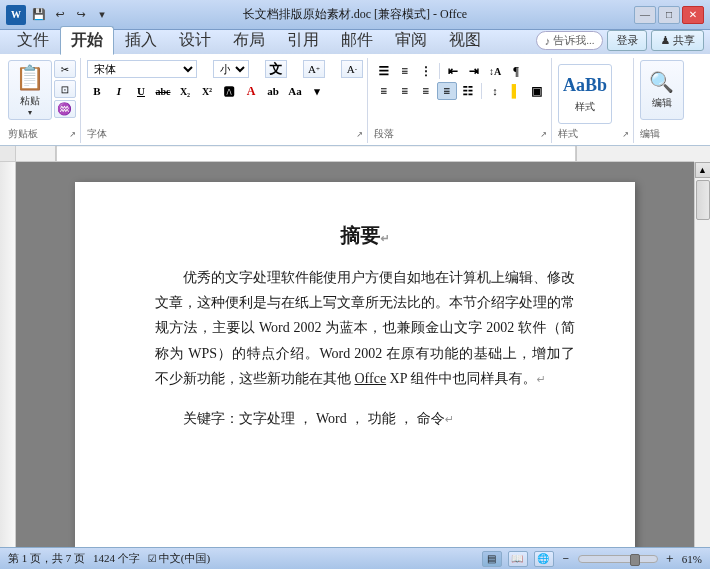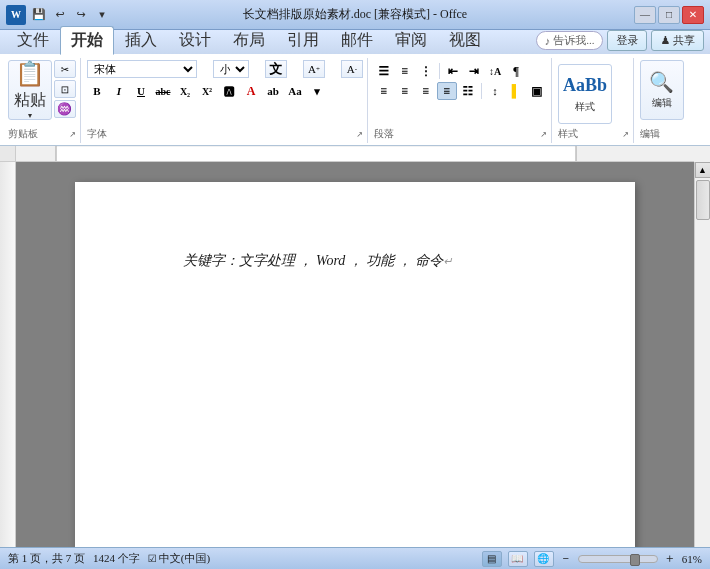"粘贴" div { font-size: 16px -> 10px }
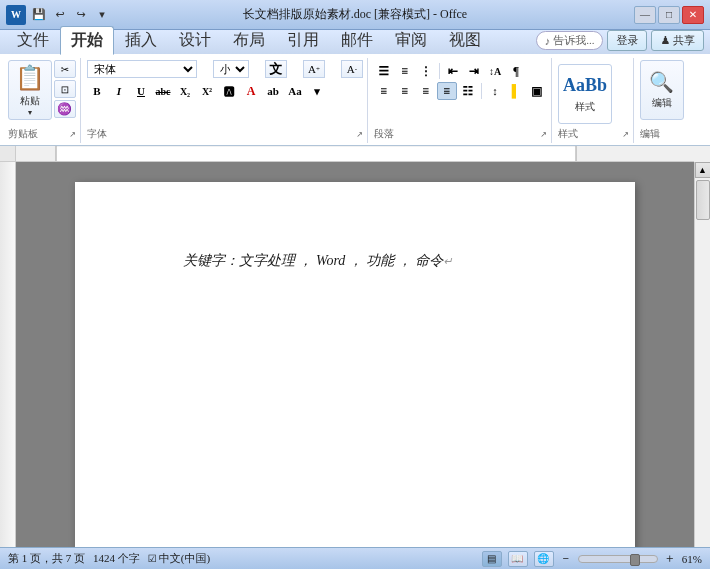"摘要↵" div.doc-title { html: none -> <div>摘要<span>↵</span></div> }
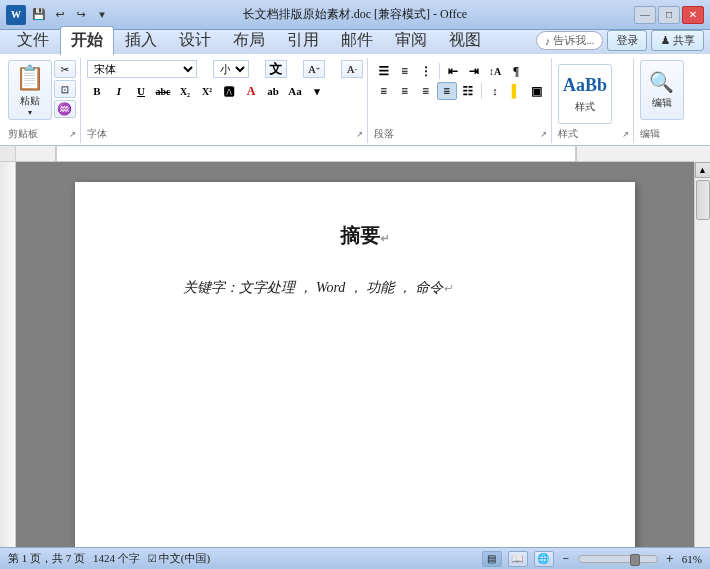"优秀的文字处理软件能使用户方便自如地在计算机上编辑、修改文章，这种便利是与在纸上" div.doc-body { html: none -> <div> 优秀的文字处理软件能使用户方便自如地在计算机上编辑、修改文章，这种便利是与在纸上写文章所无法比的。本节介绍字处理的常规方法，主要以 Word 2002 为蓝本，也兼顾金山文字 2002 软件（简称为 WPS）的特点介绍。Word 2002 在原有功能的基础上，增加了不少新功能，这些新功能在其他 <span>Offce</span> XP 组件中也同样具有。<span>↵</span> </div> }
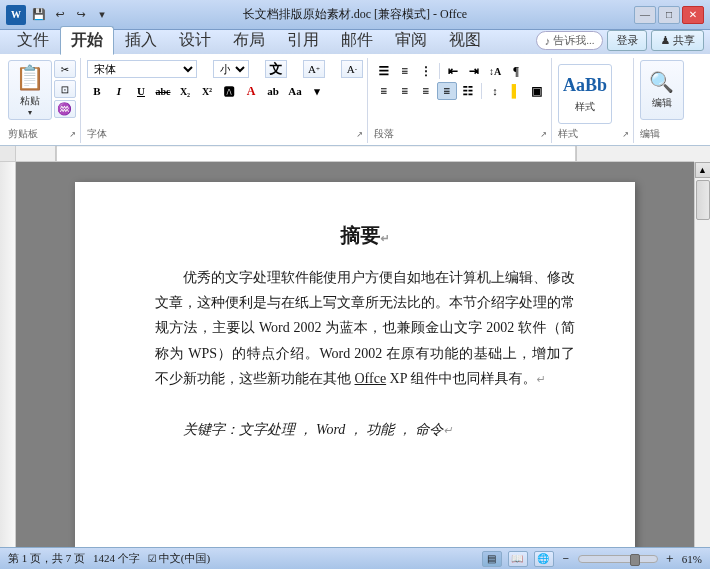"关键字：文字处理 ， Word ， 功能" .doc-keywords { font-style: italic -> none; margin-top: 26px -> 15px }
